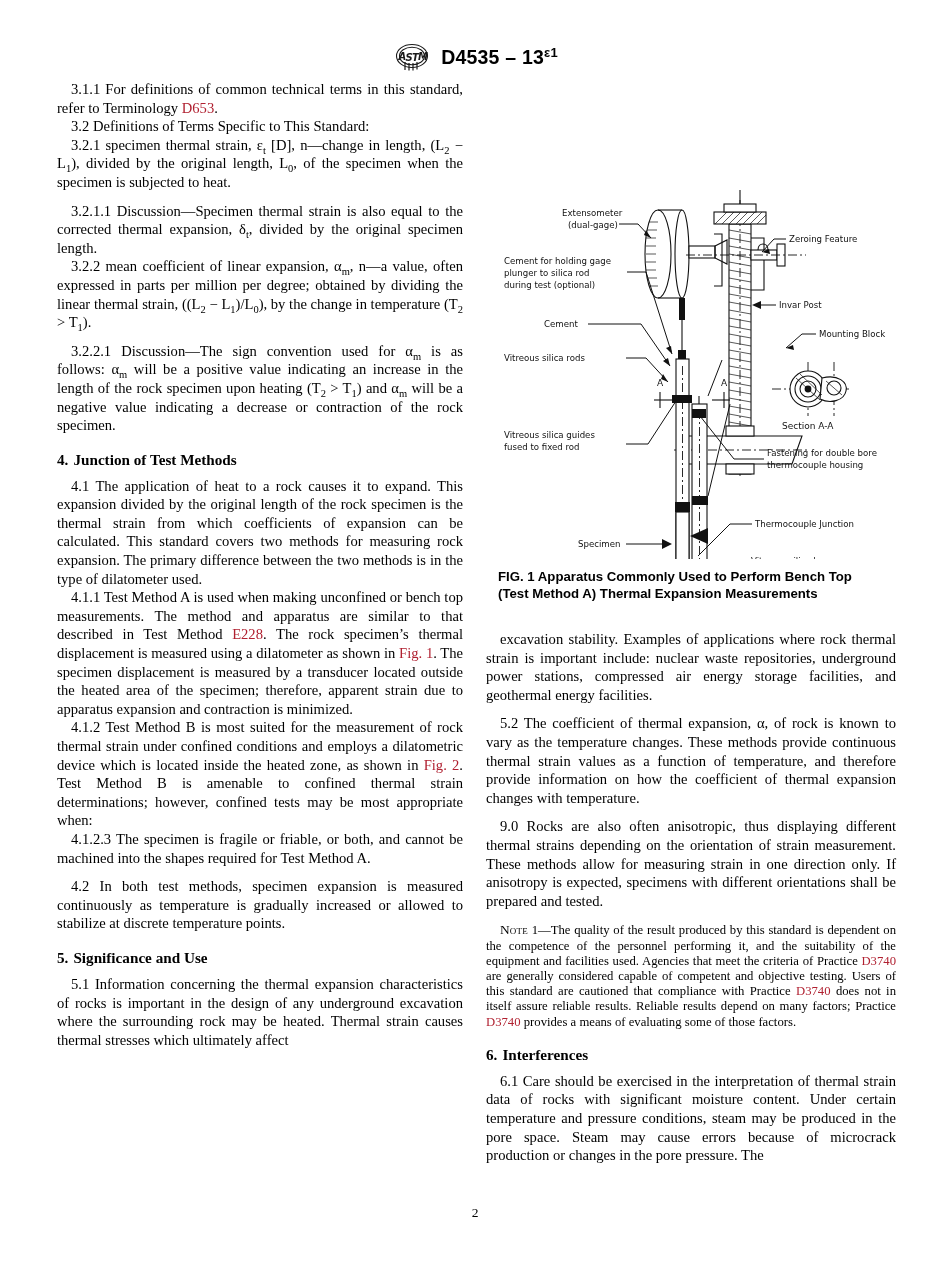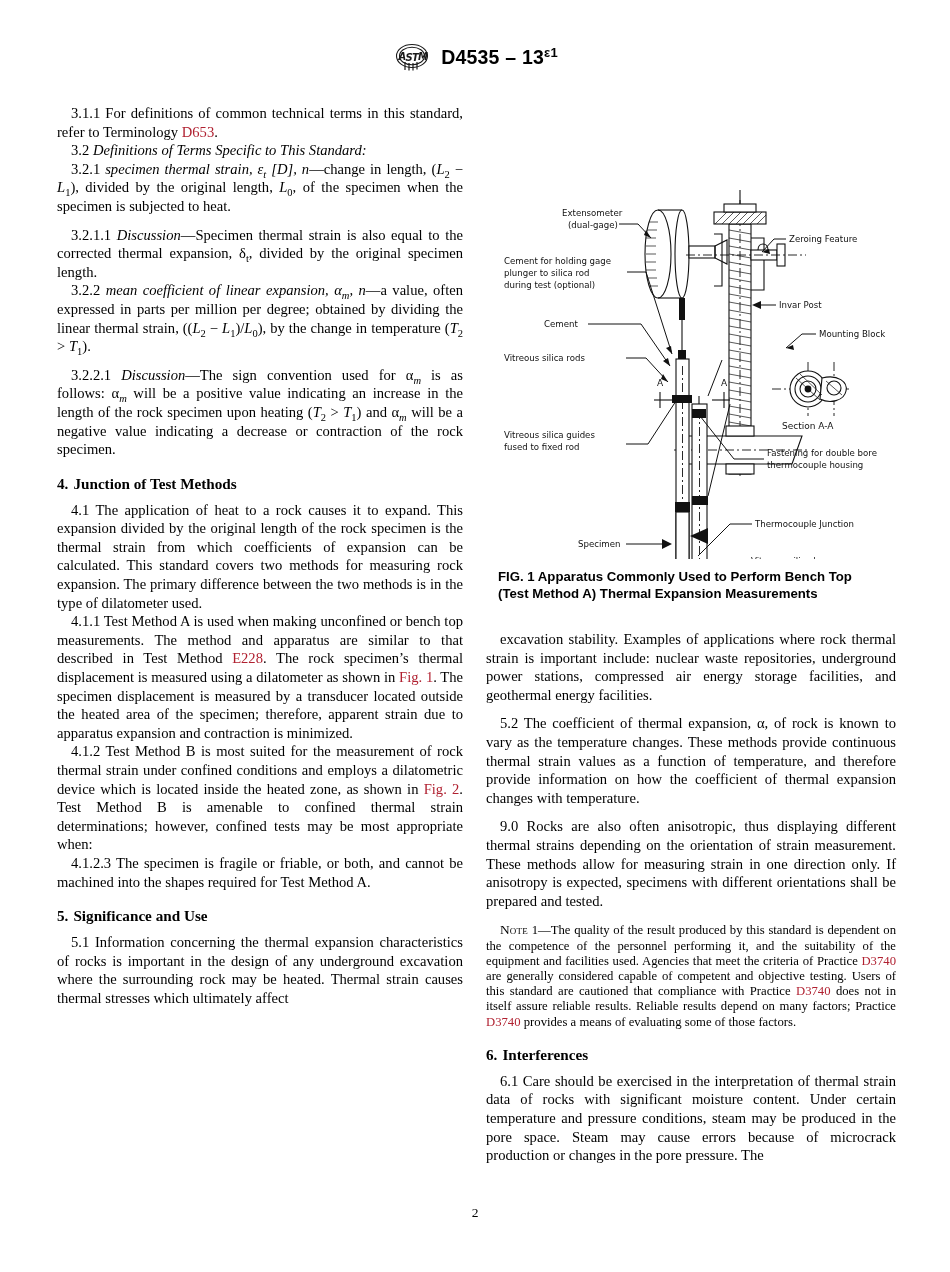"3.1.1 For definitions of common" .col-left { top: 104px -> 80px }
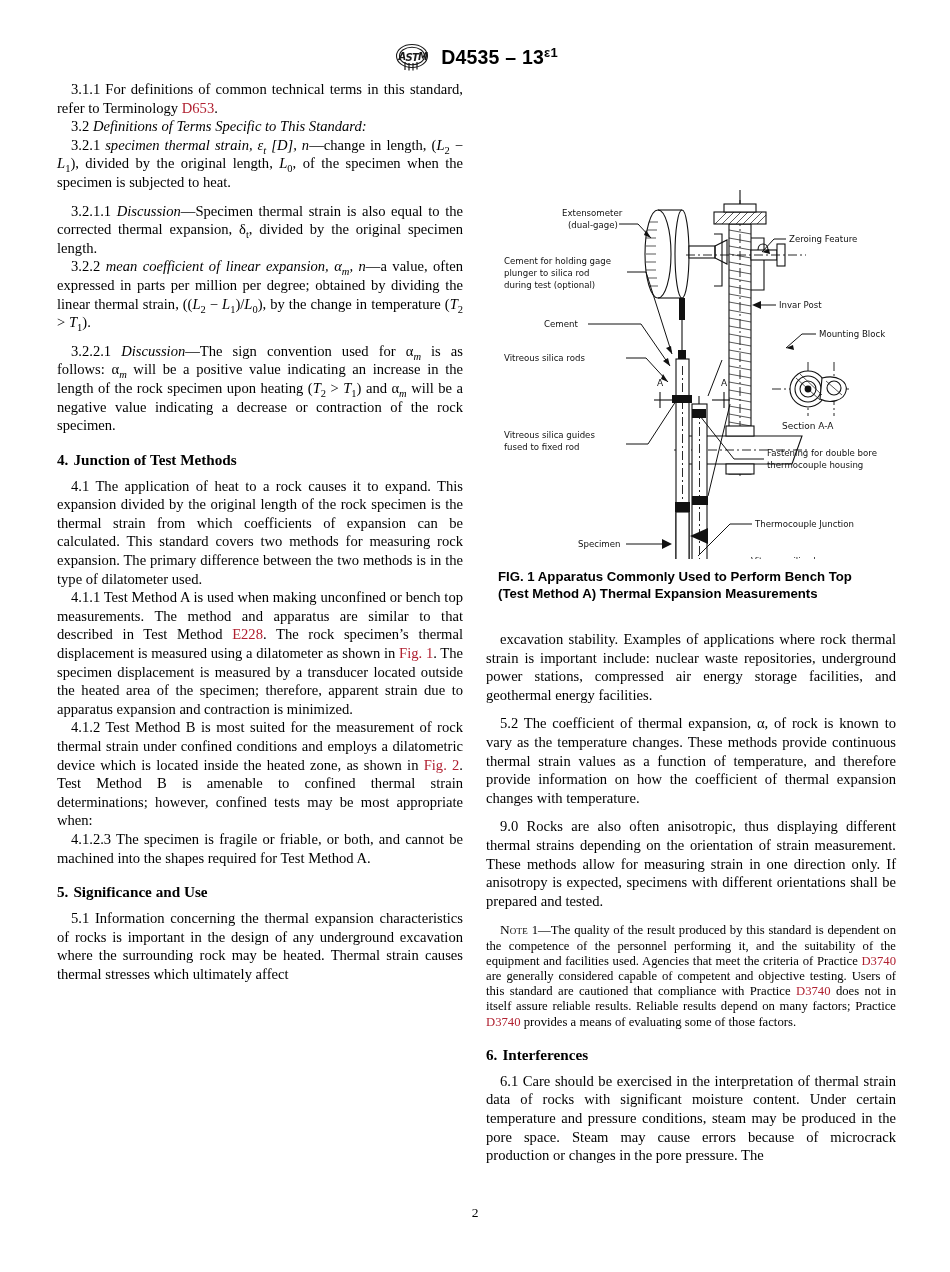"Definitions of Terms Specific to" .it { font-style: italic -> none }
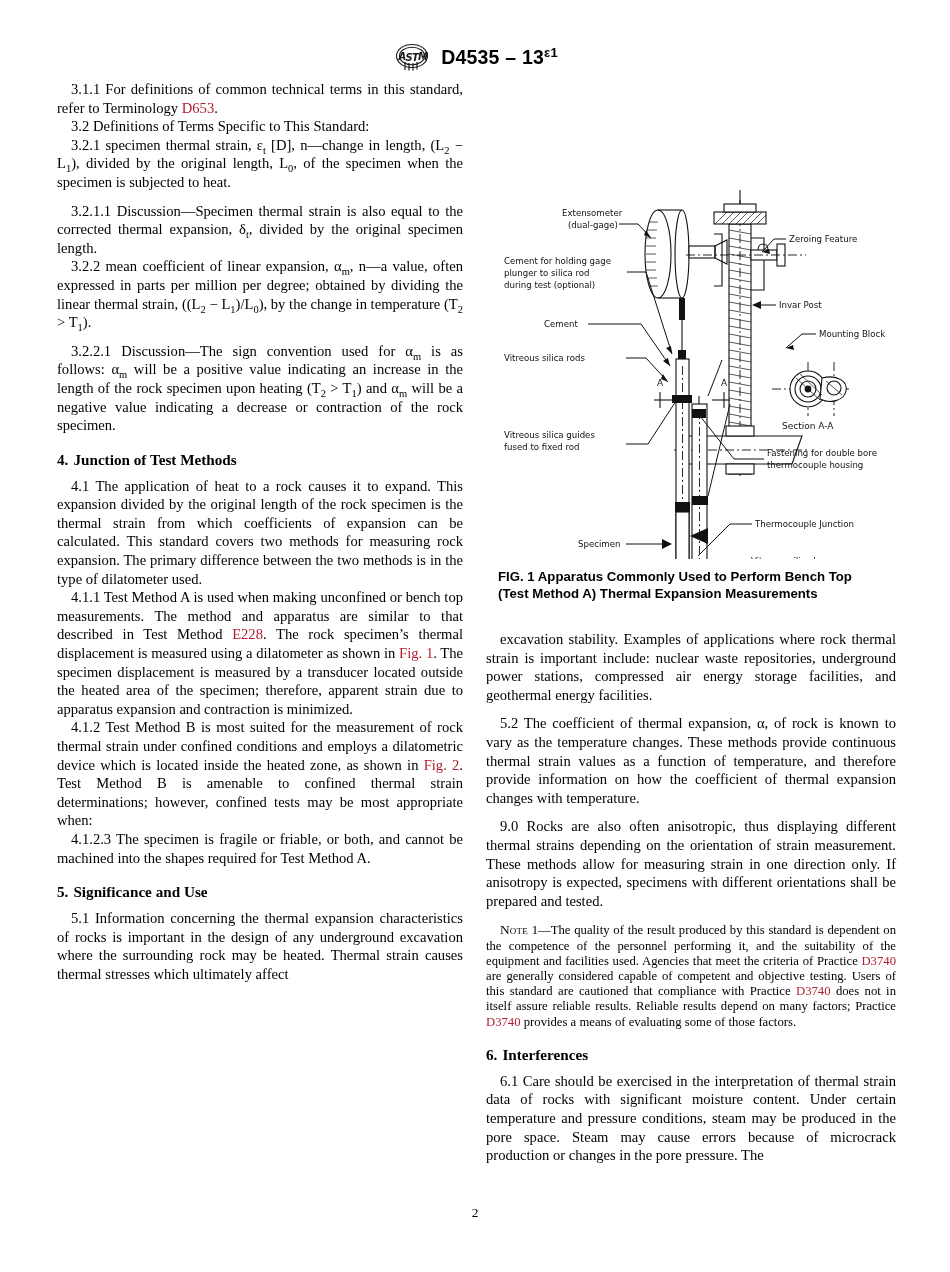"4.2 In both test methods," p.body { html: none -> <p>4.2 In both test methods, specimen expansion is measured continuously as temperature is gradually increased or allowed to stabilize at discrete temperature points.</p> }
